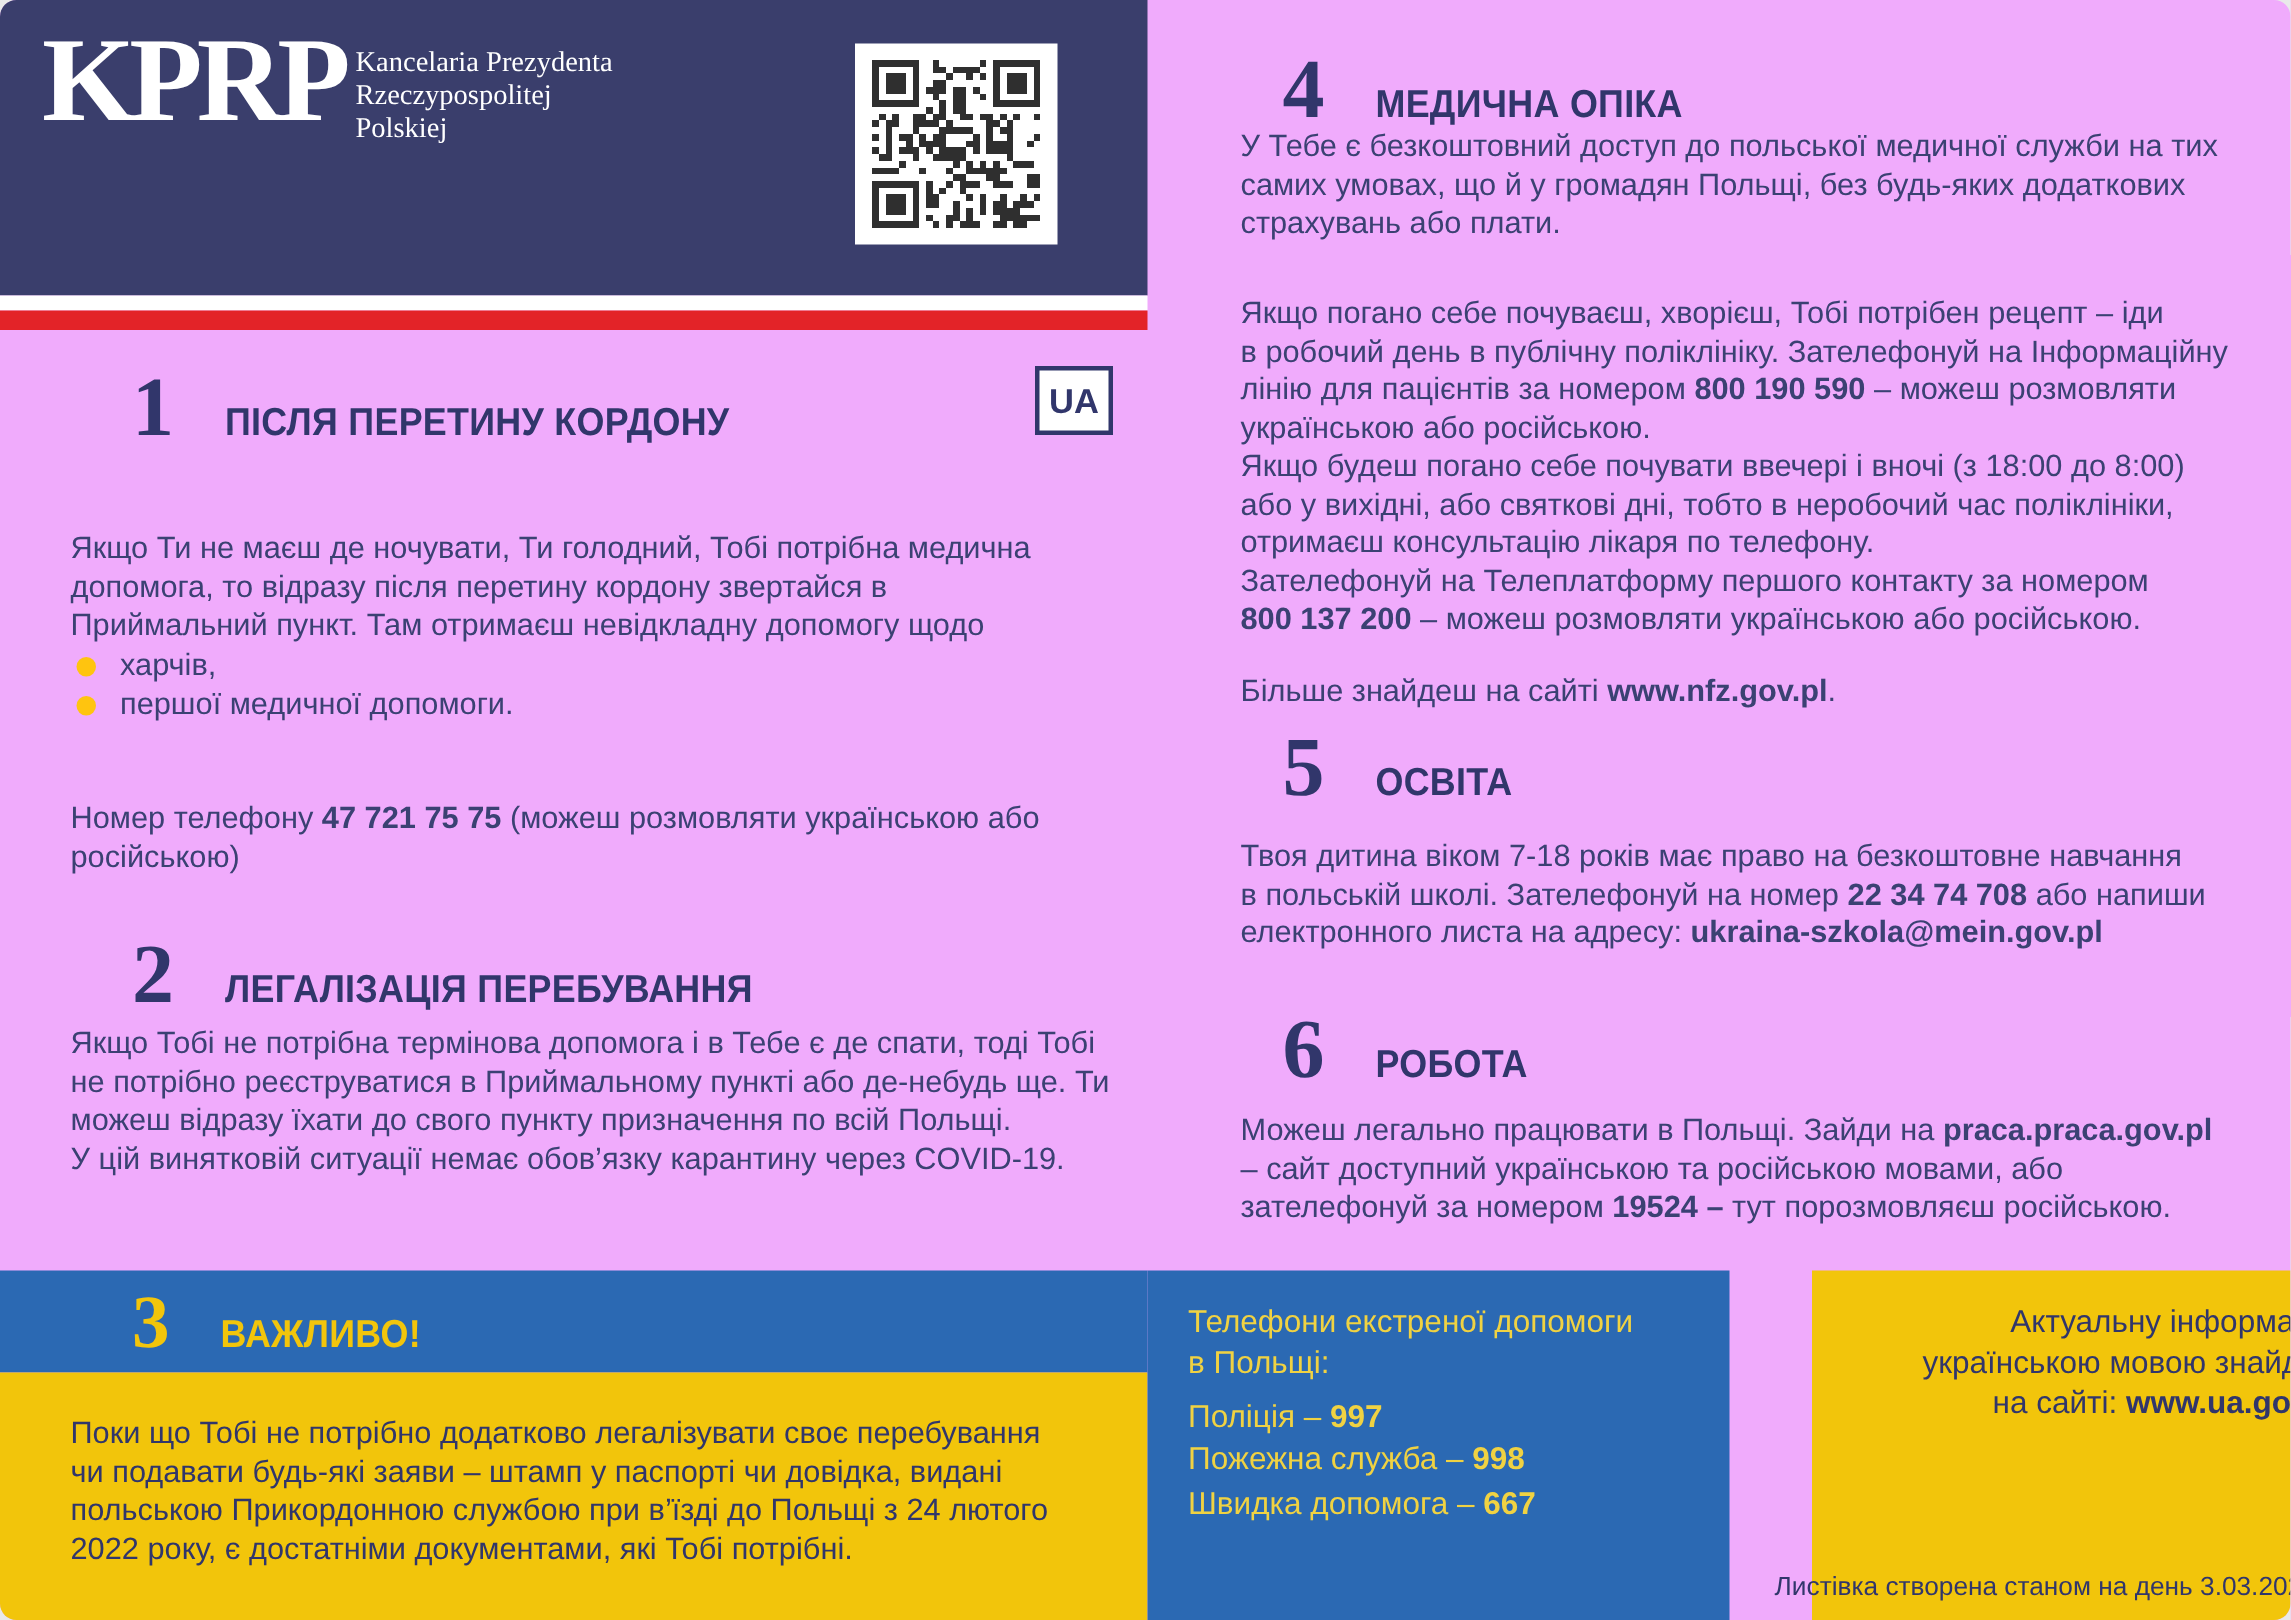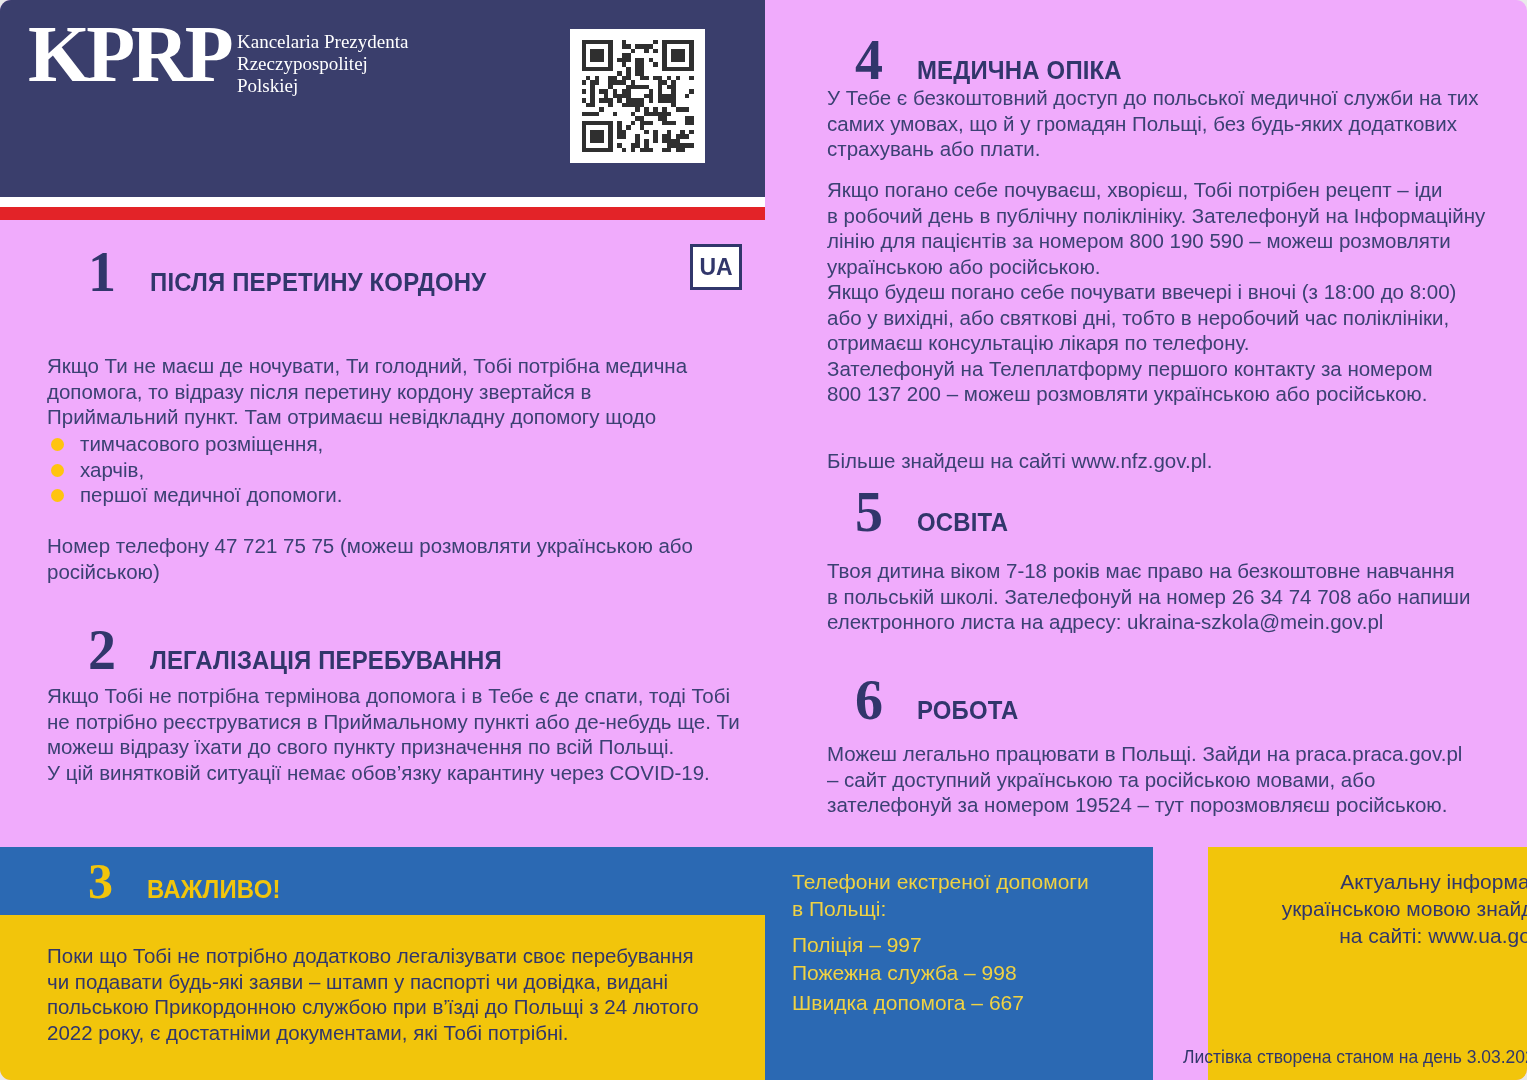"Якщо погано себе почуваєш, хворієш," div.abs { top: 177px -> 196px }
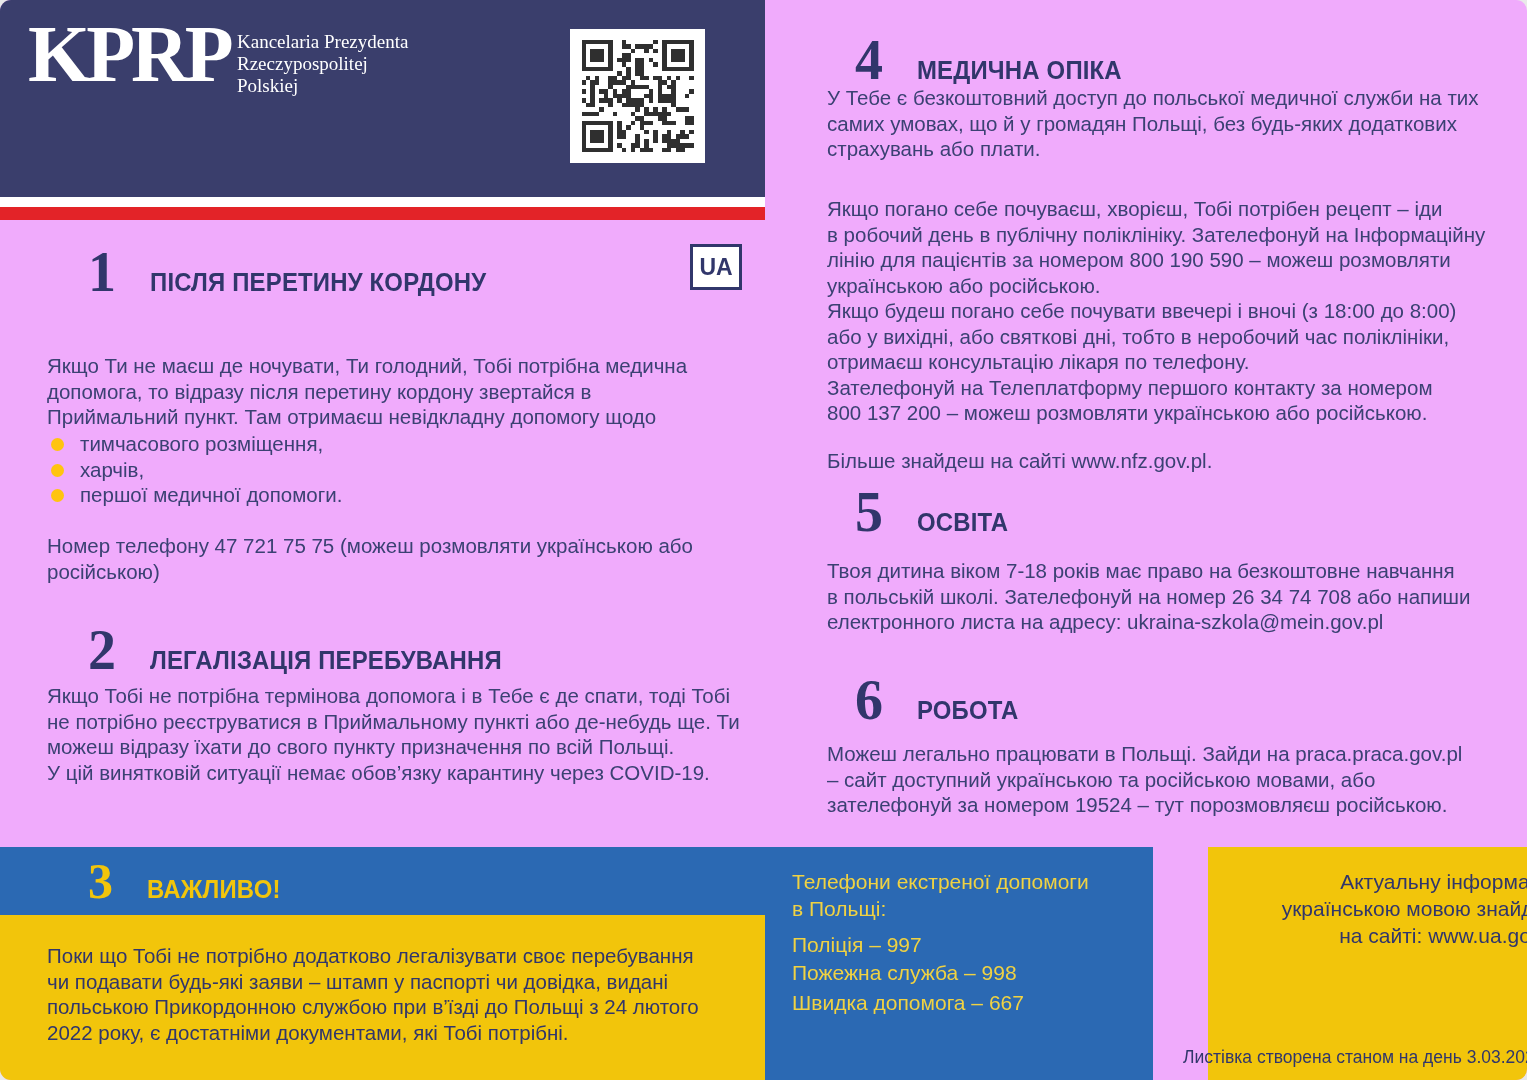"800 190 590" .b { font-weight: 400 -> 700 }
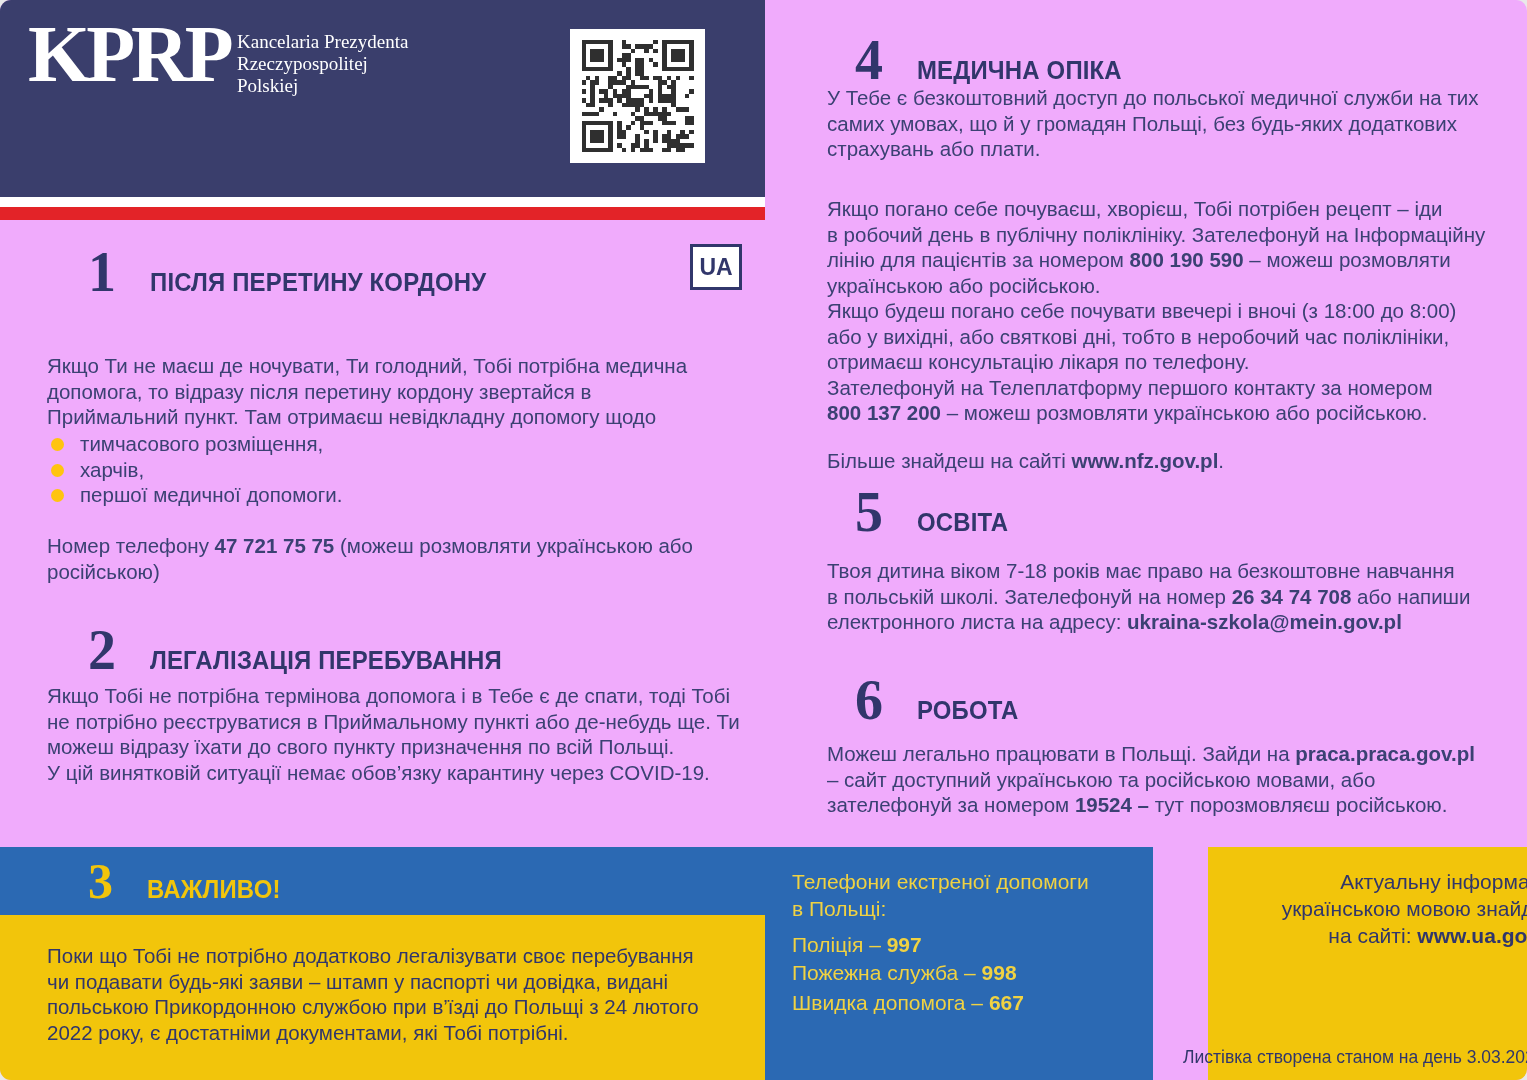"тимчасового розміщення," li { html: <li> <span></span> <span>тимчасового розміщення,</span></li> -> none }
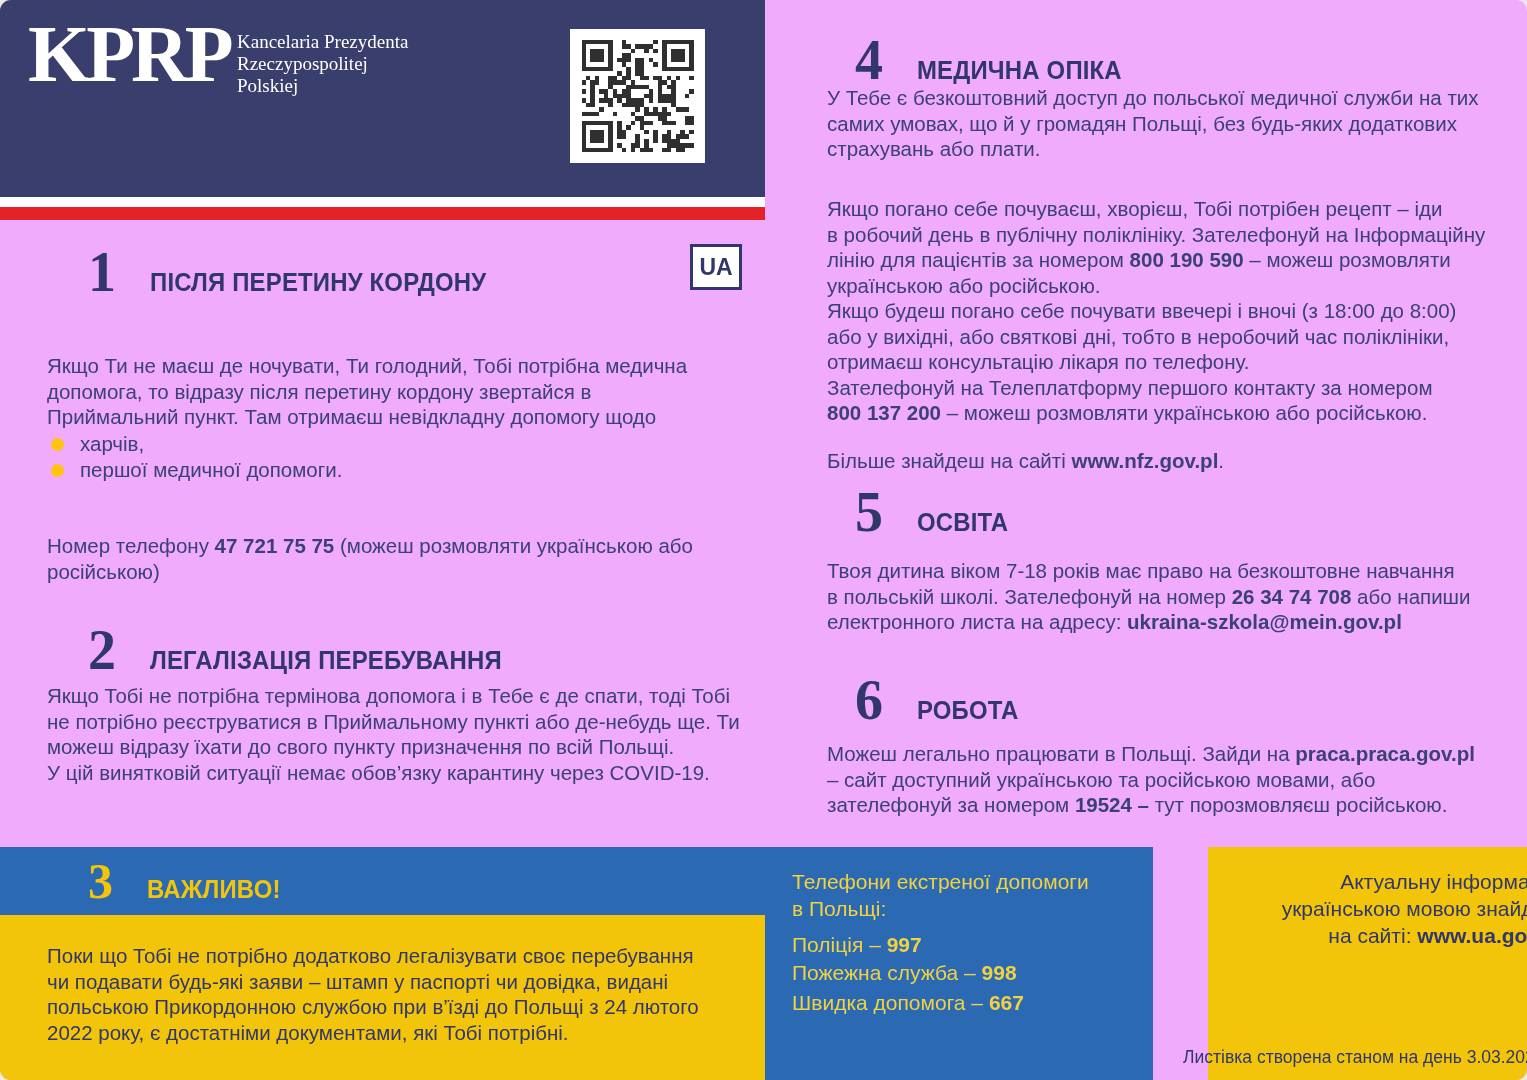"26 34 74 708" span.b { text: 26 -> 22 }
